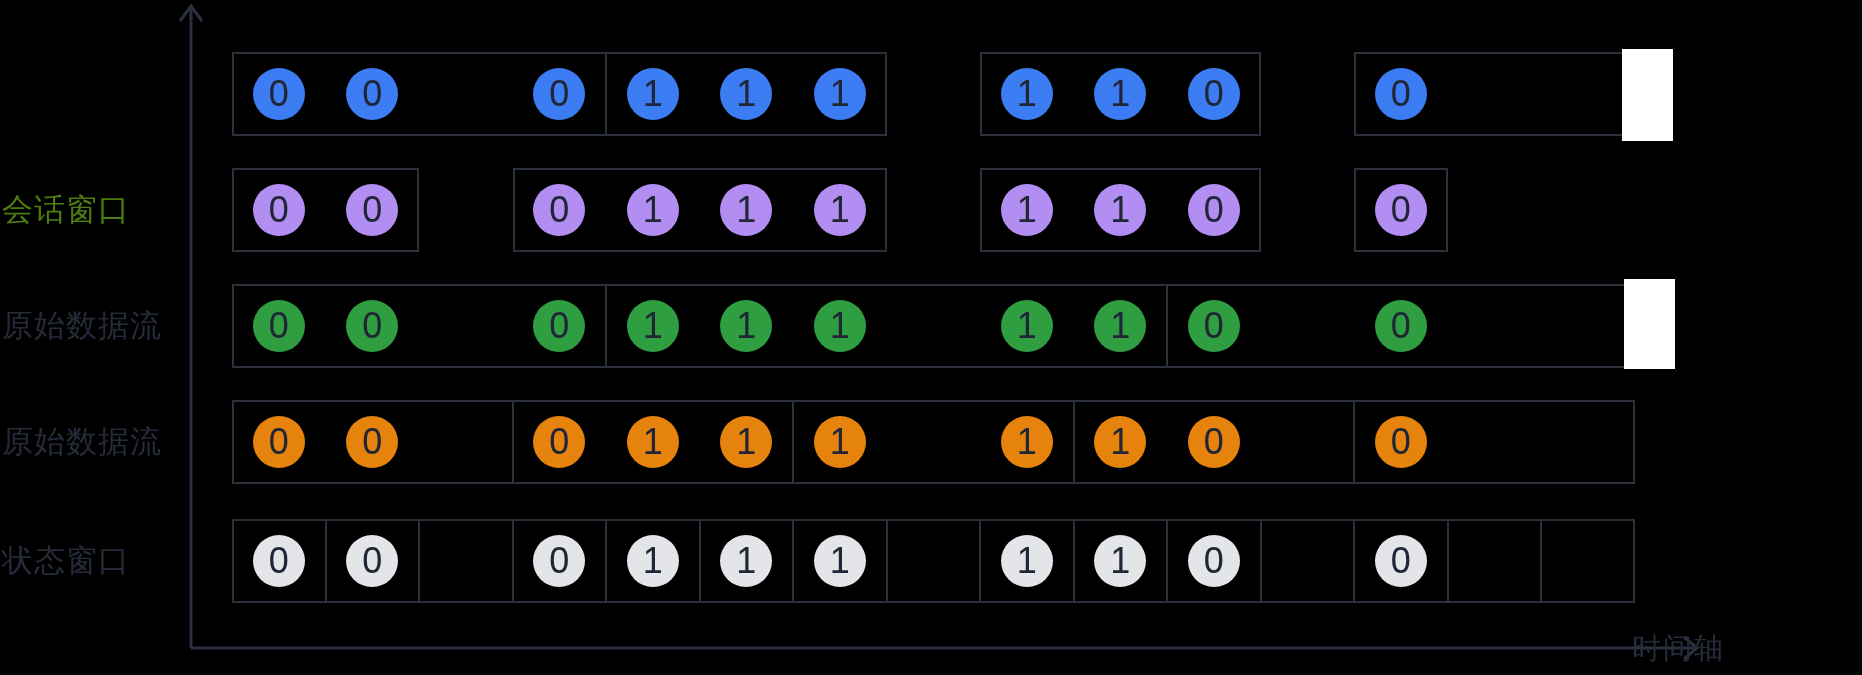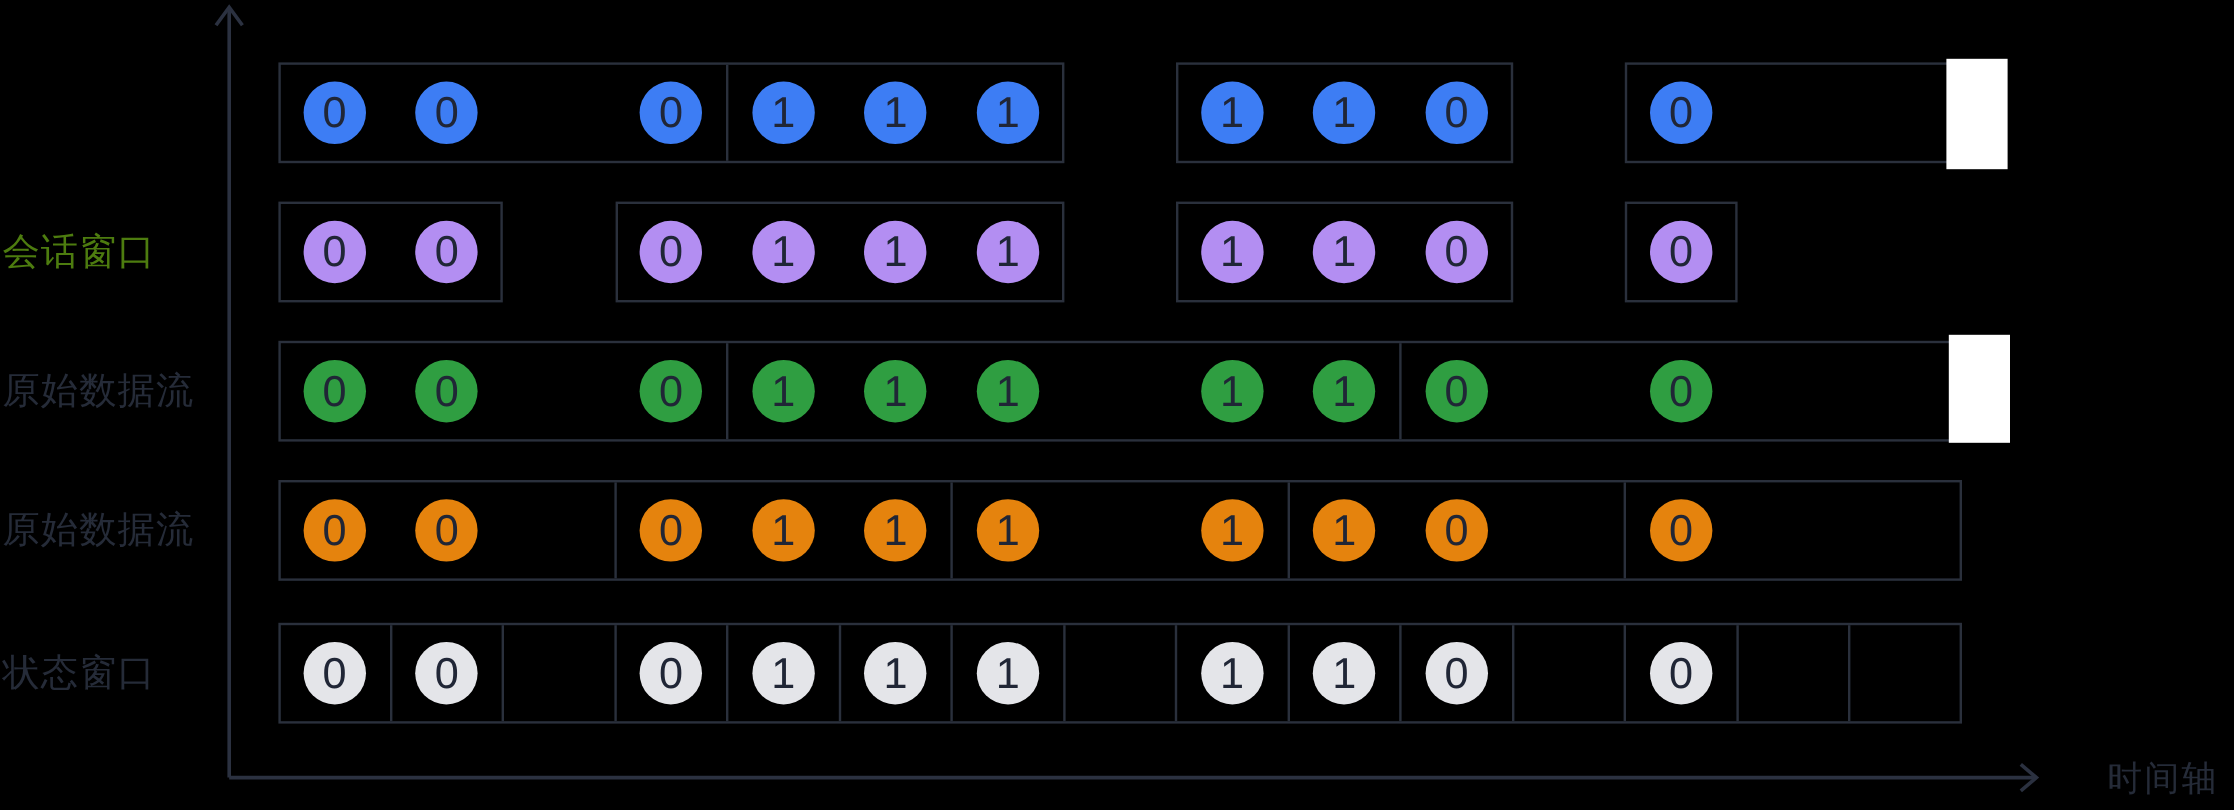"时间轴" div.axis-label { left: 1756px -> 1632px }
